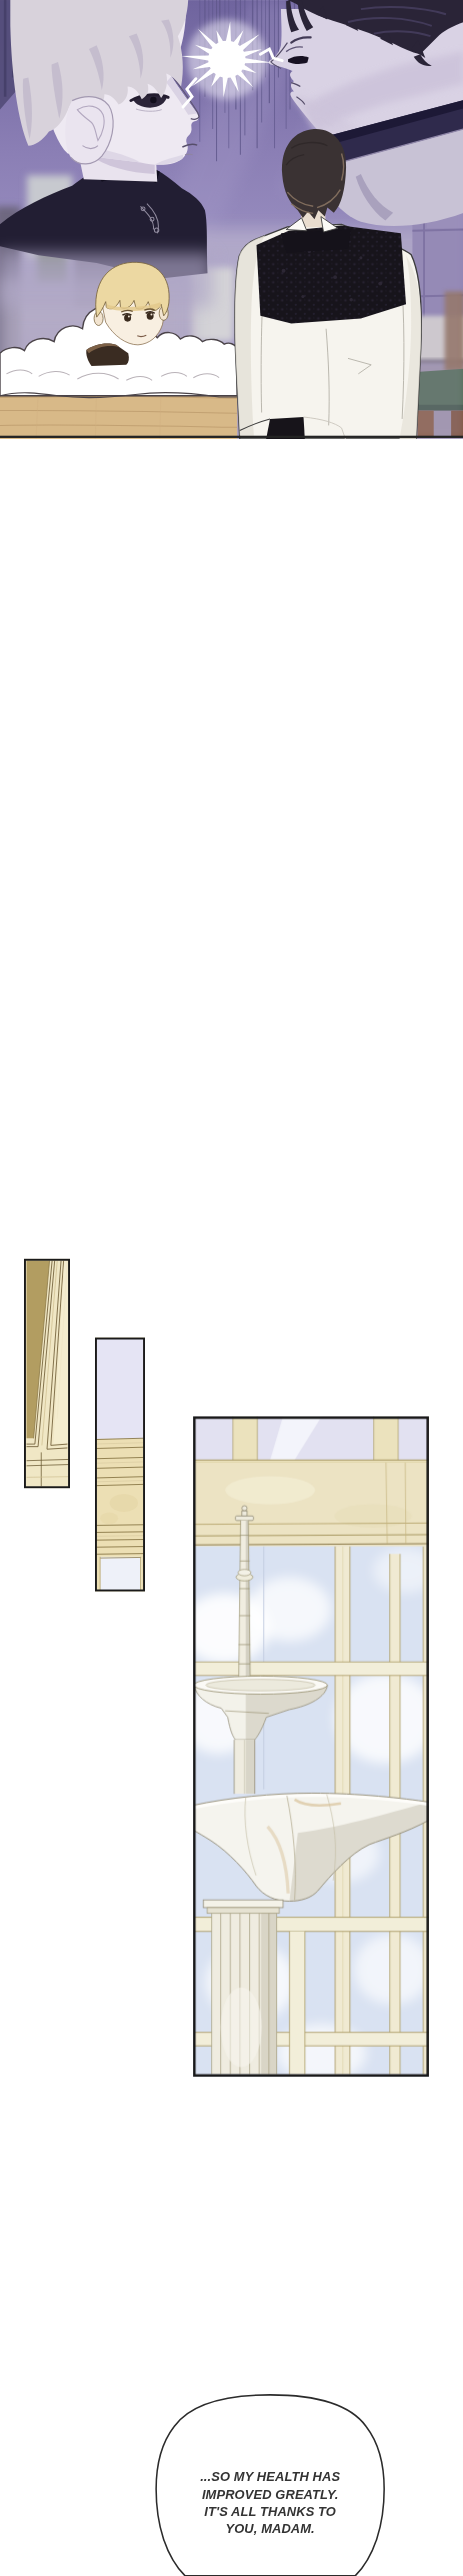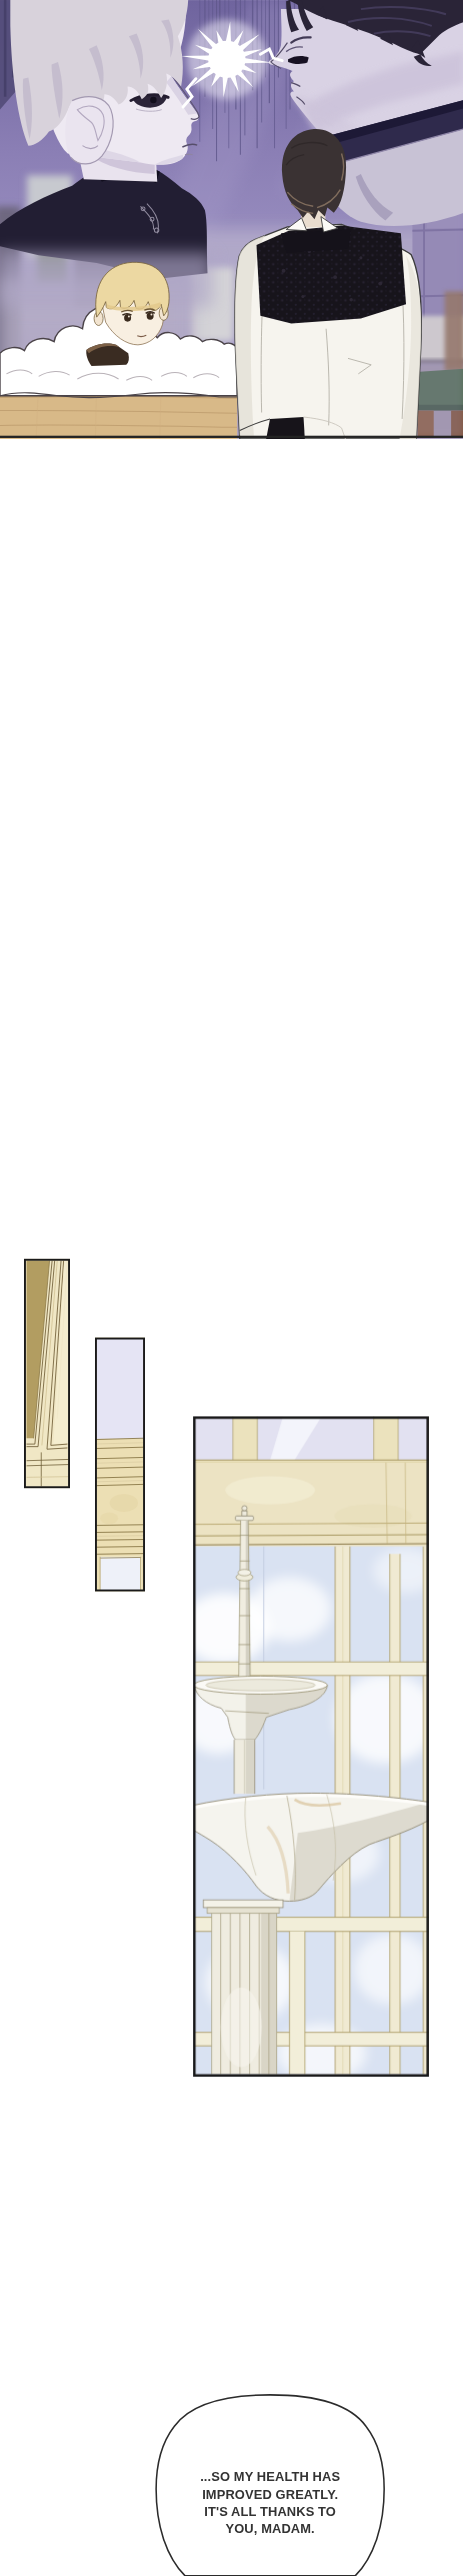"...SO MY HEALTH HAS" .abs { font-style: none -> italic }
